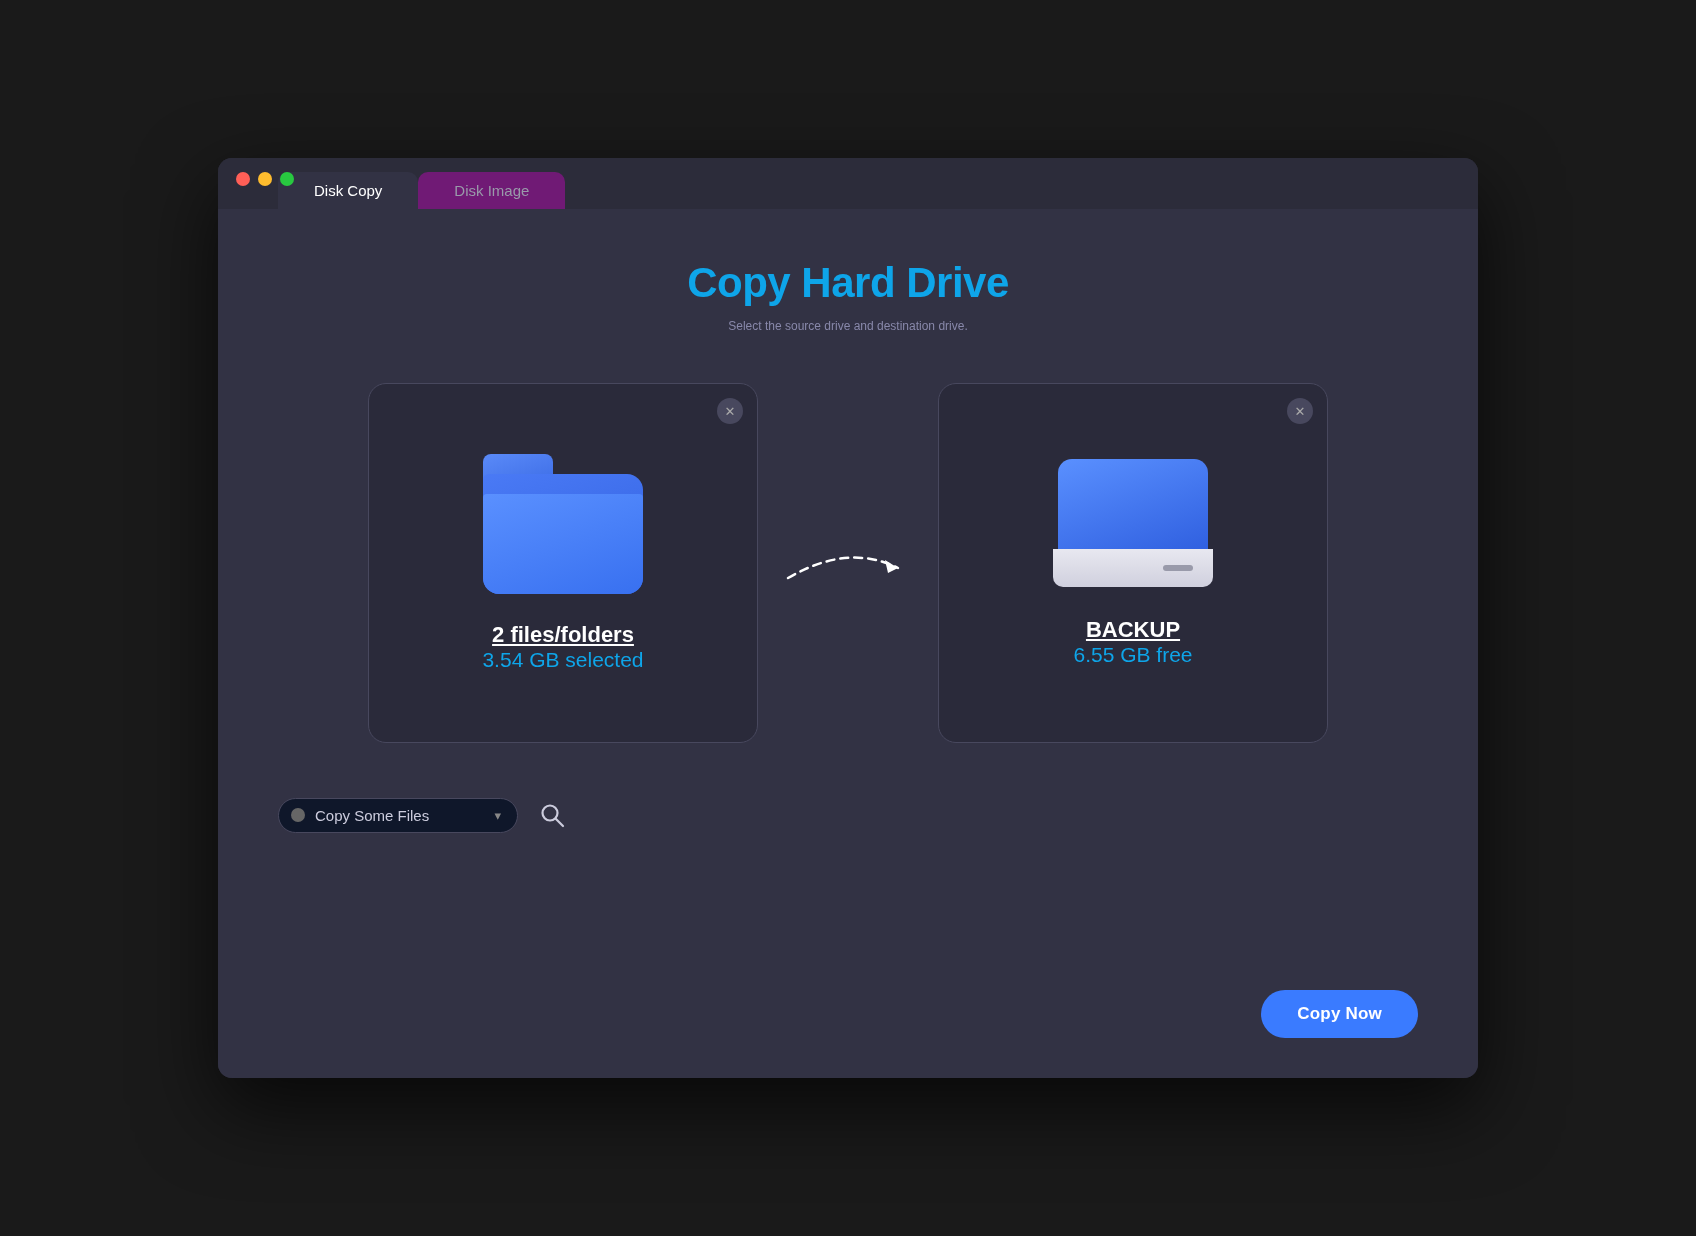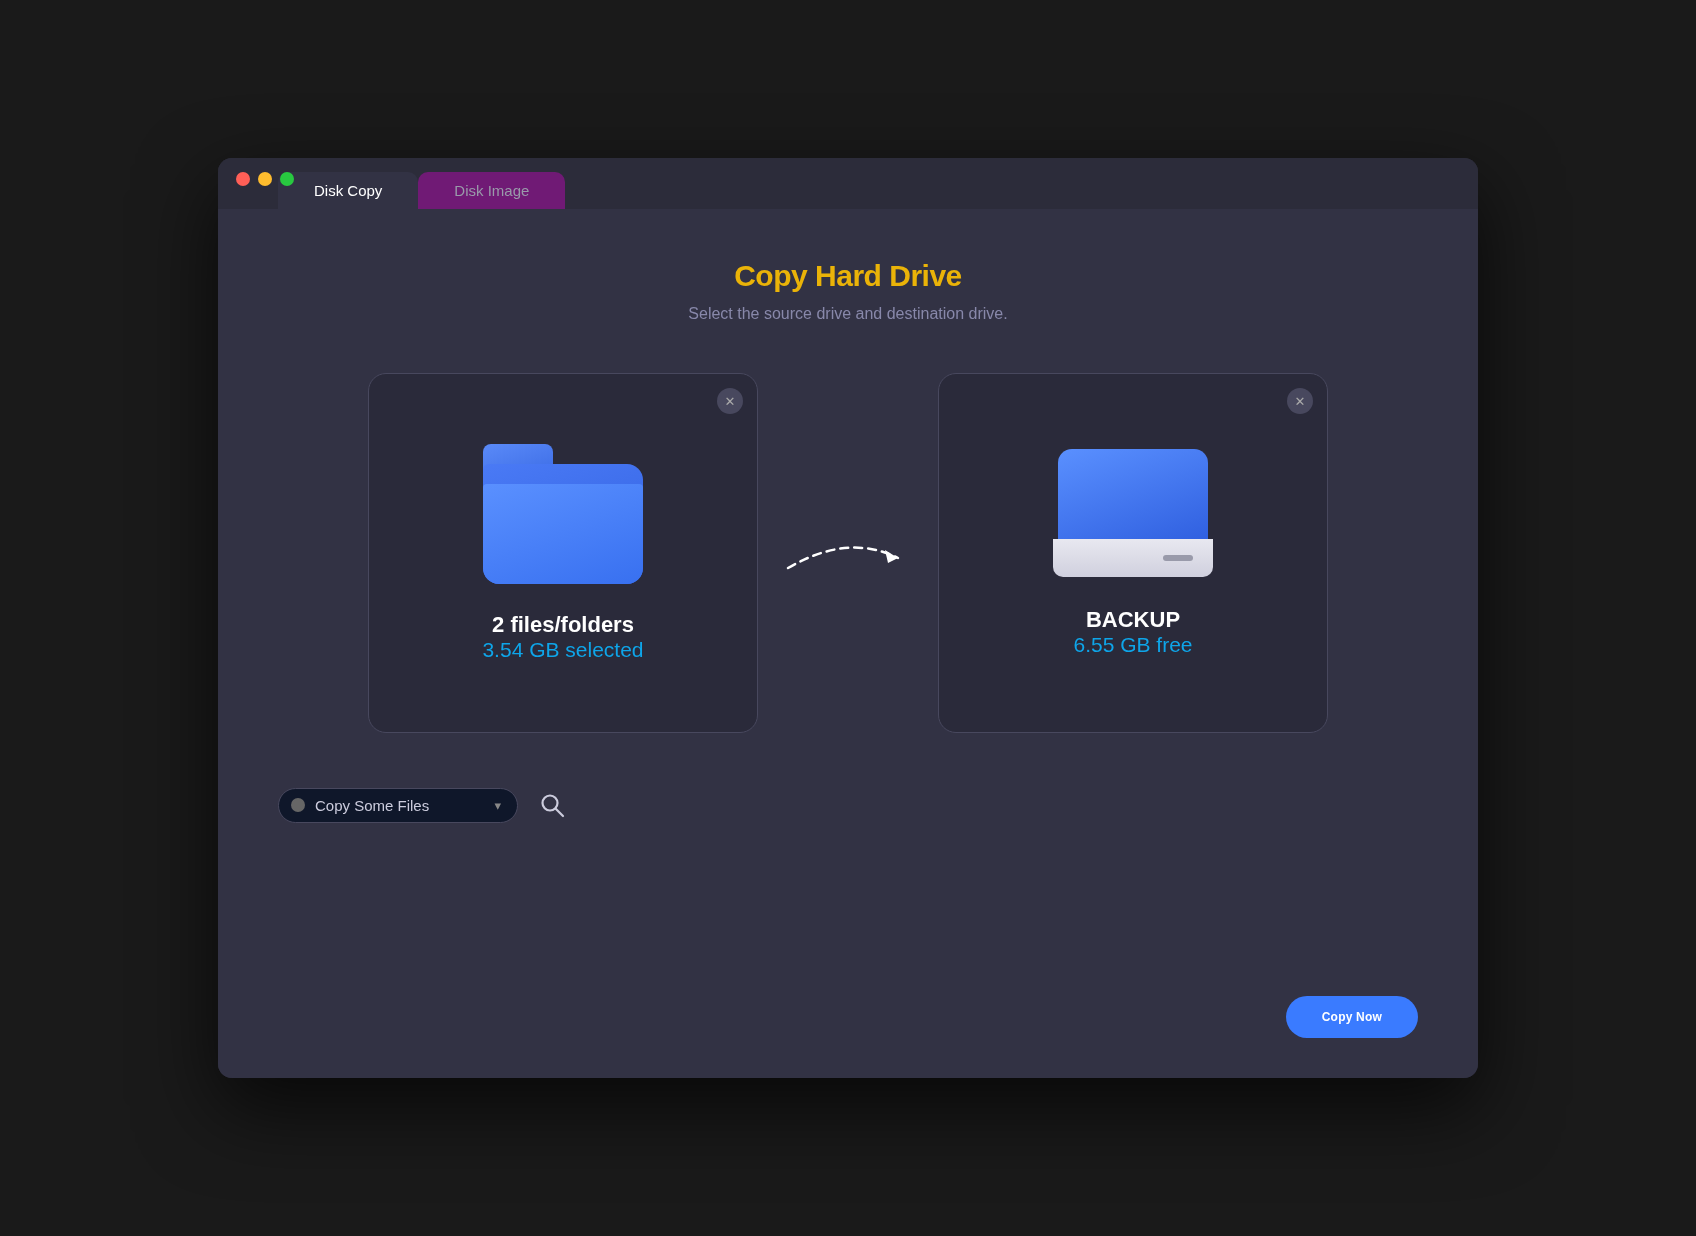"Copy Hard Drive" .page-title { color: #eab308 -> #0ea5e9; font-size: 30px -> 42px }
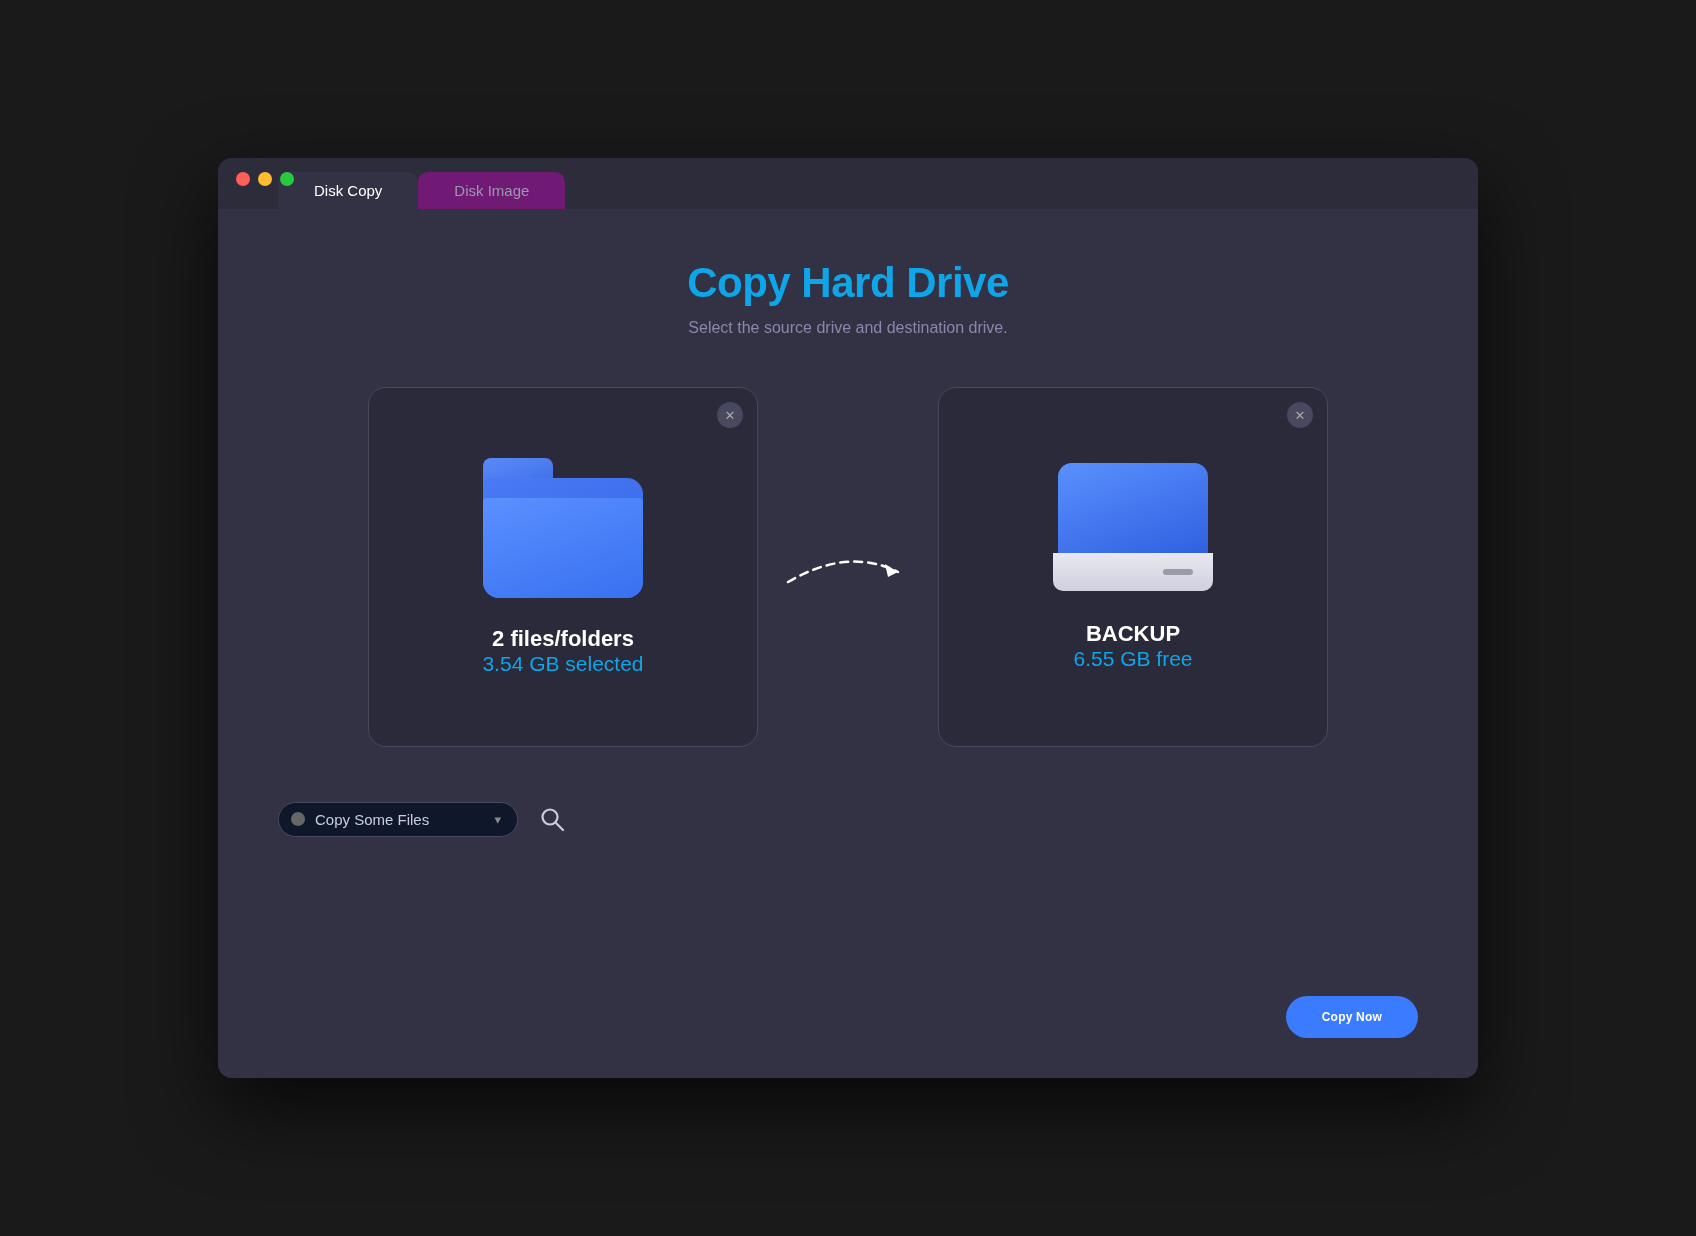"Select the source drive and" .page-subtitle { font-size: 16px -> 12px }
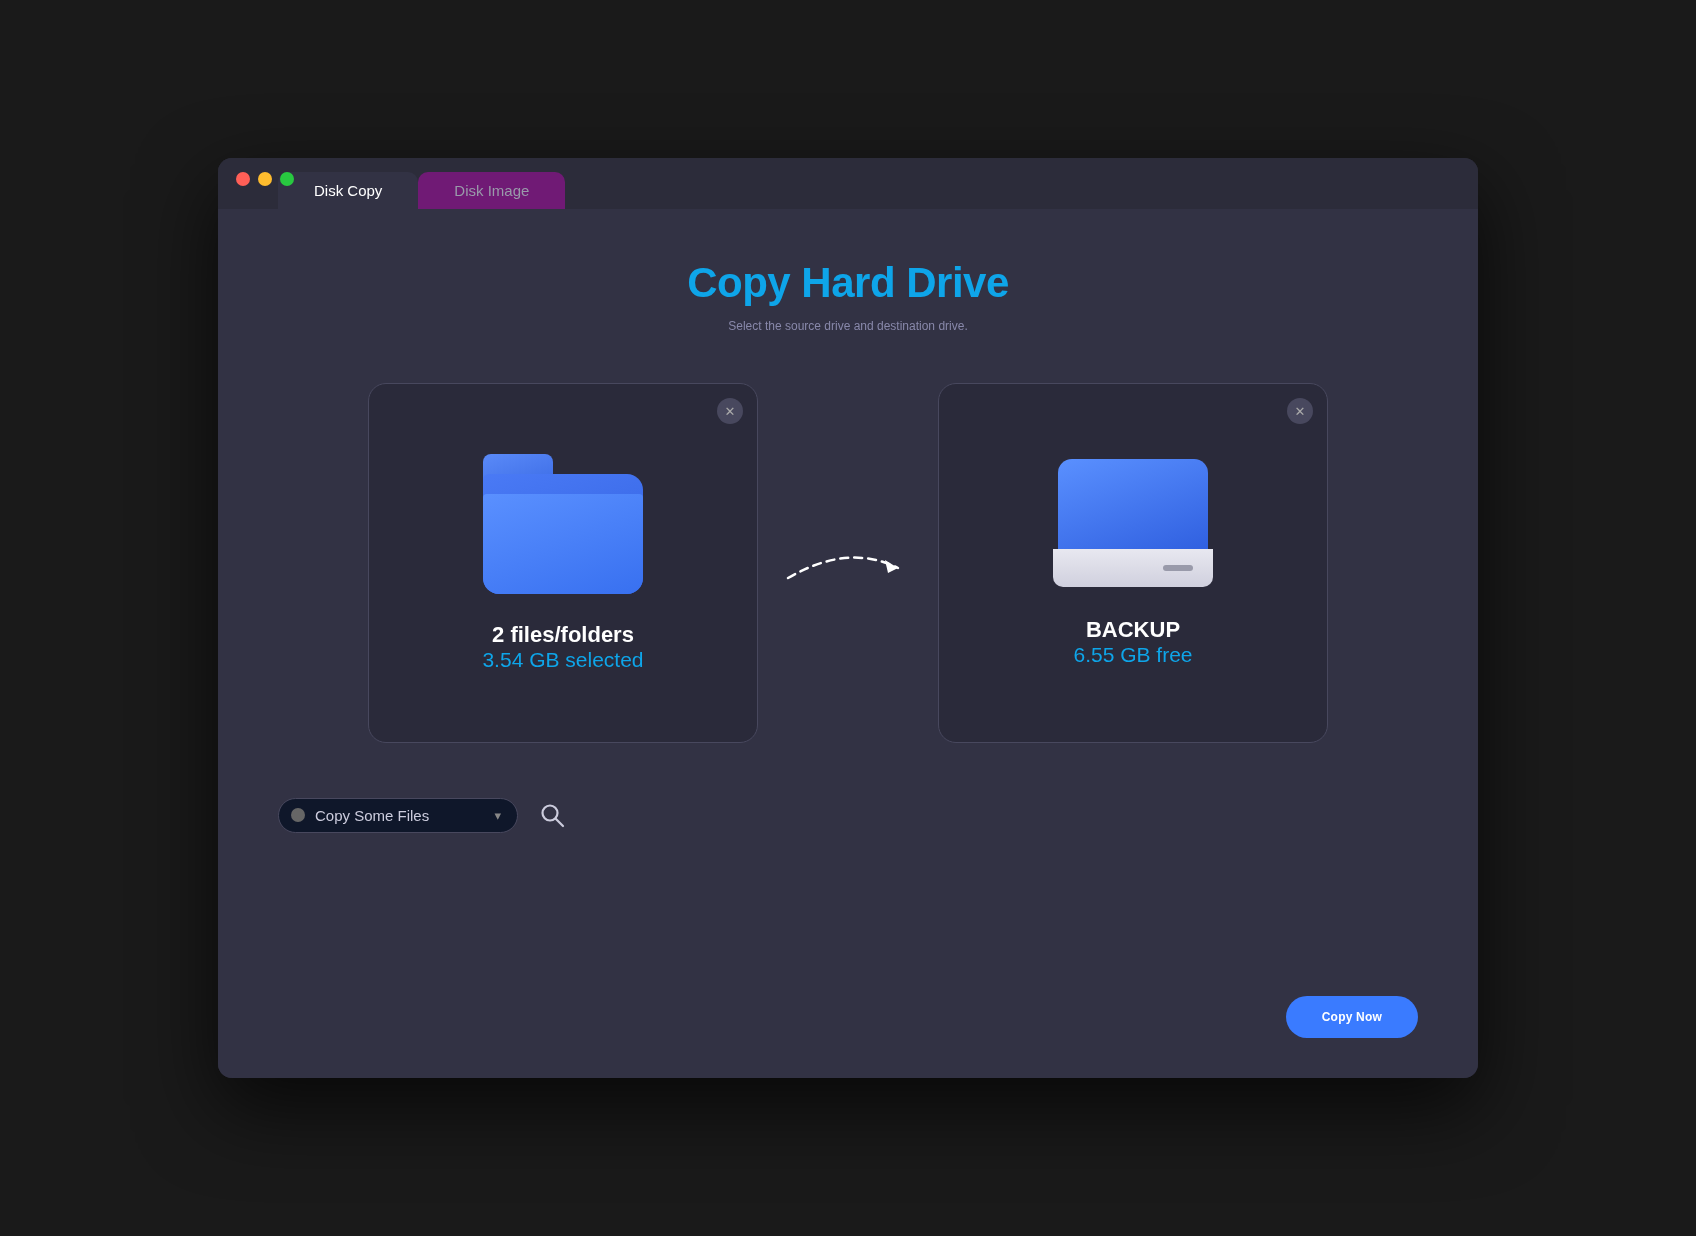"2 files/folders" .card-name { text-decoration: none -> underline }
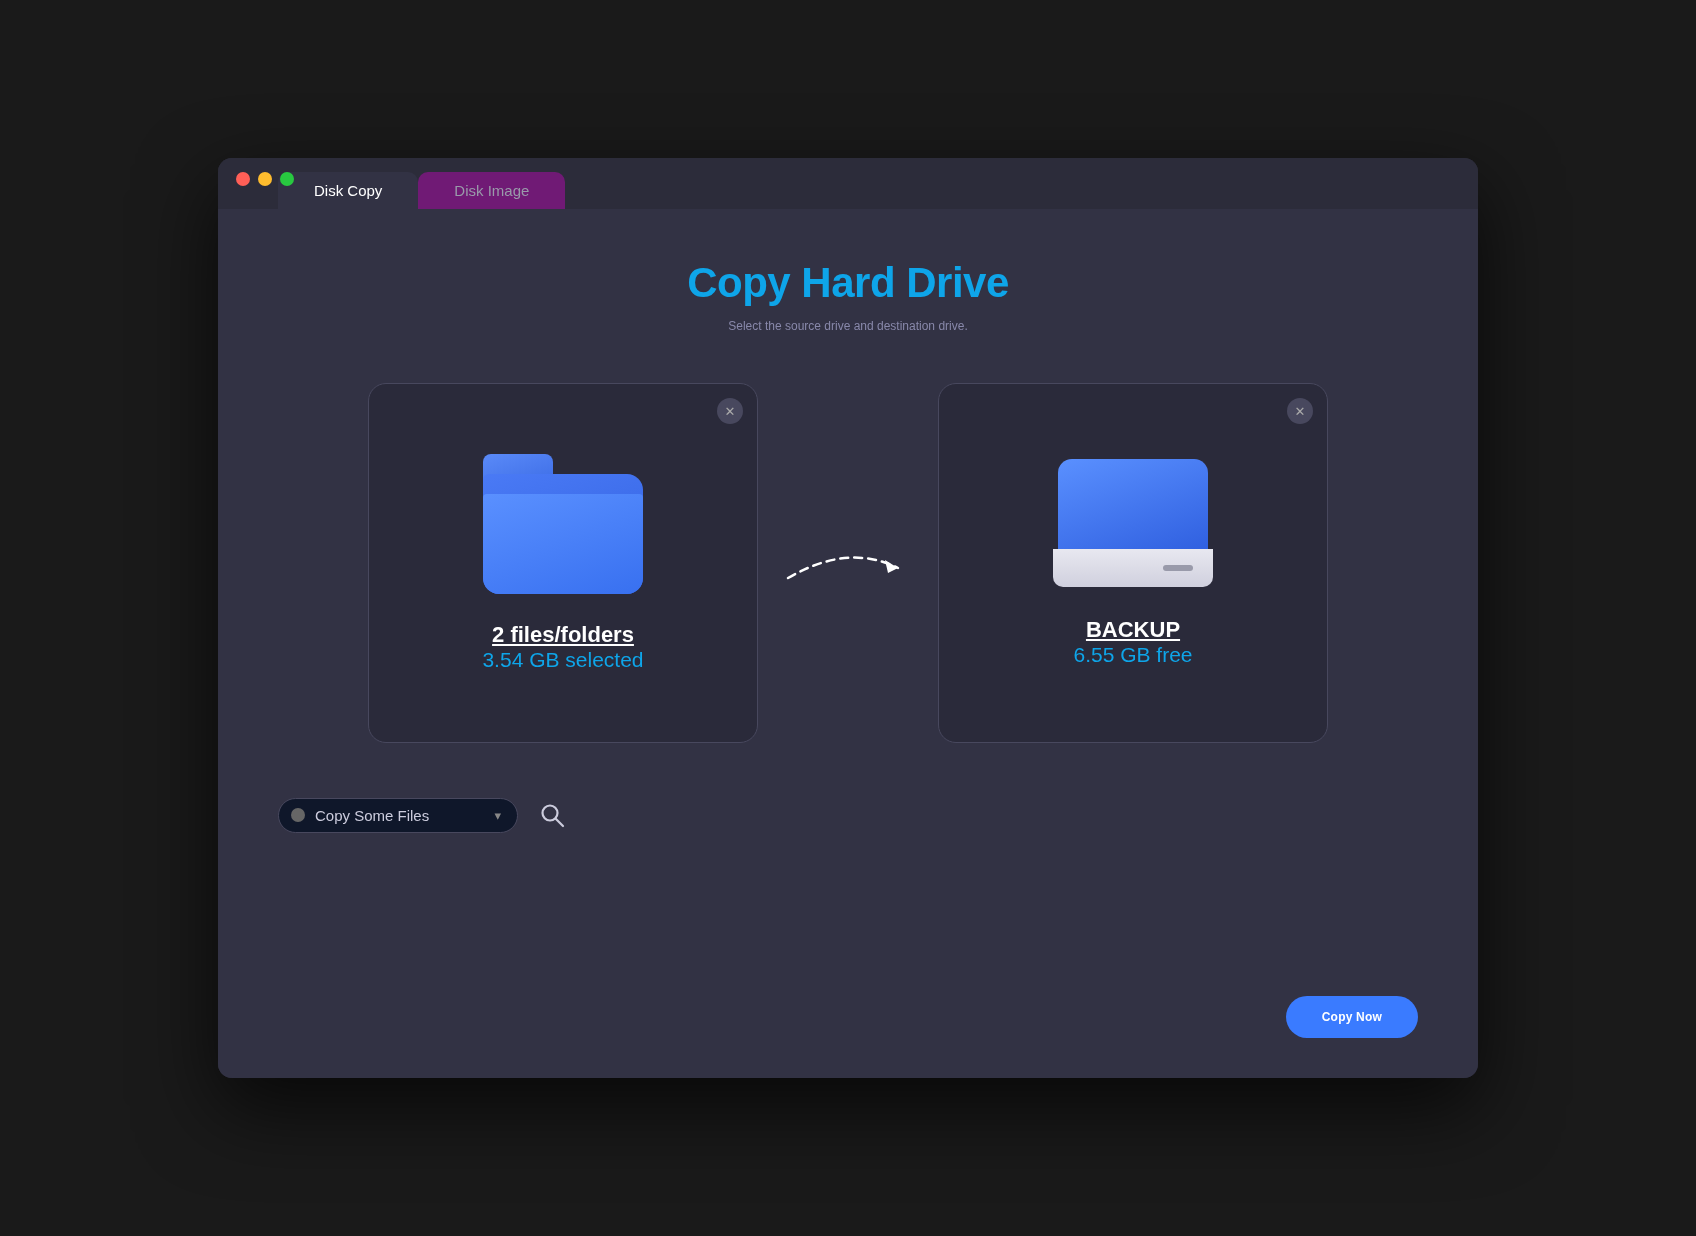"Copy Now" .copy-now-btn { font-size: 12px -> 17px }
